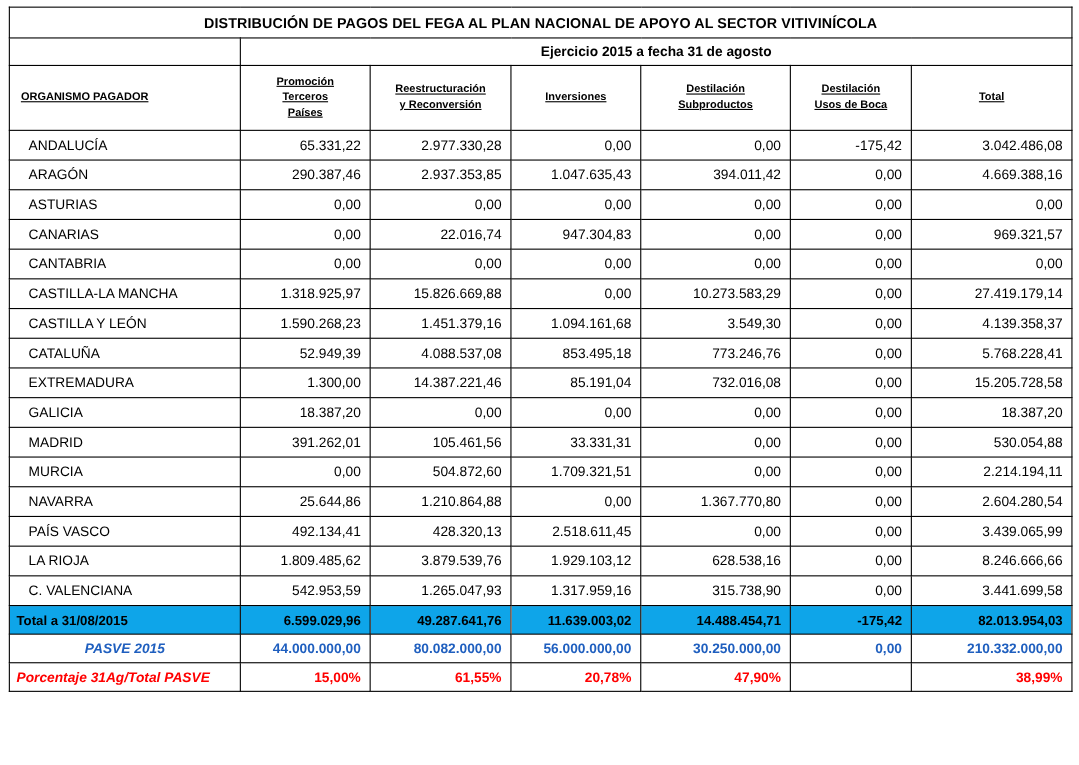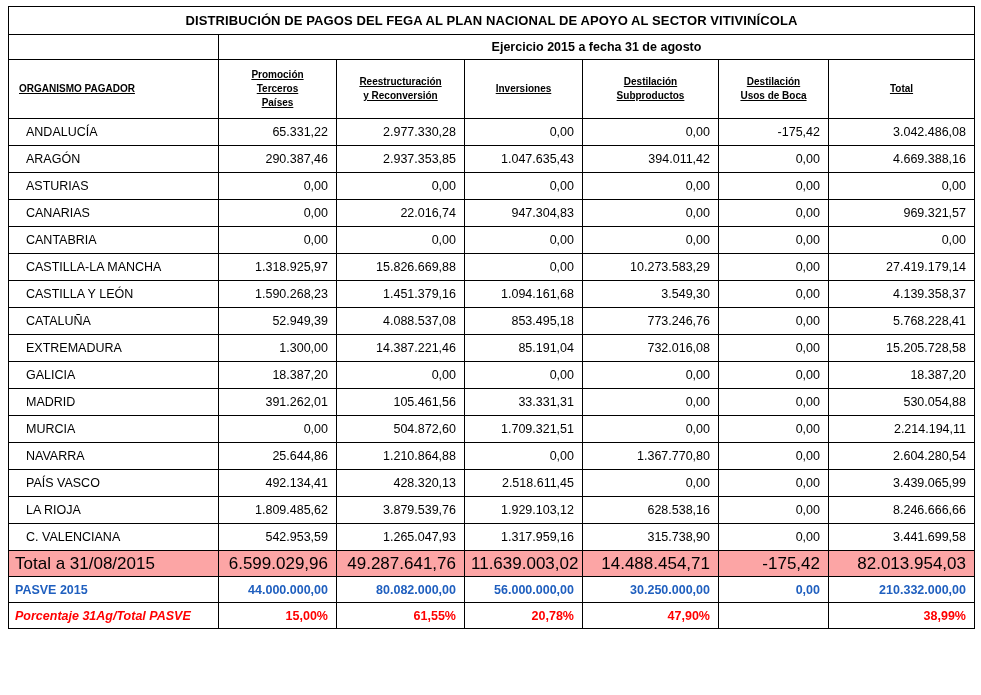"Total a 31/08/2015" tr.total-row td { background: #fca5a5 -> #0ea5e9; font-size: 17px -> 12px; font-weight: normal -> bold }
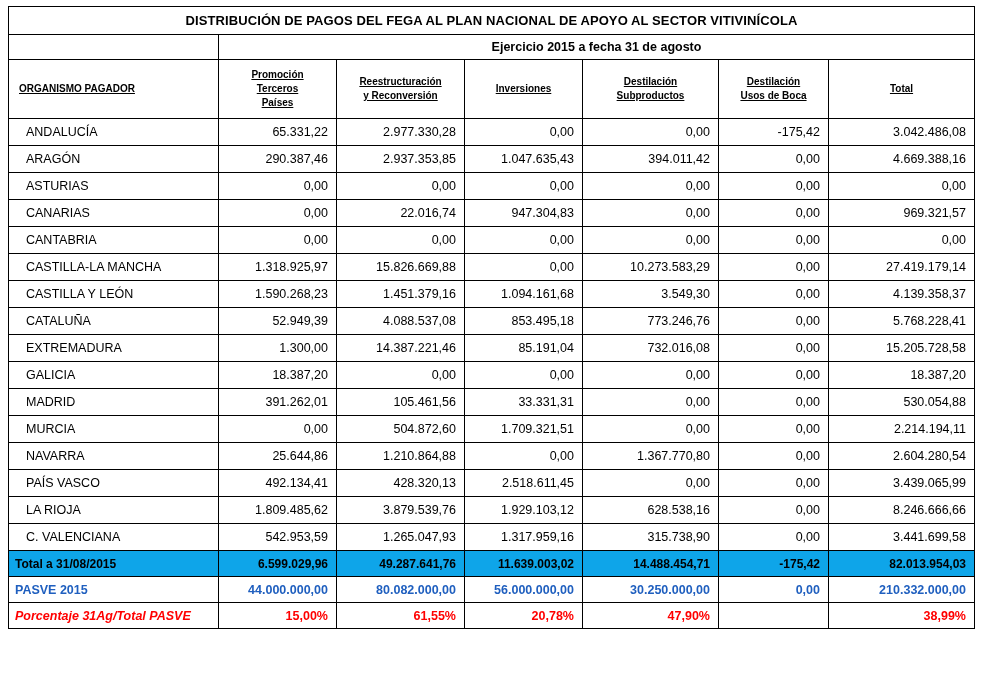"PASVE 2015" tr.pasve-row td.name { font-style: none -> italic; text-align: left -> center }
